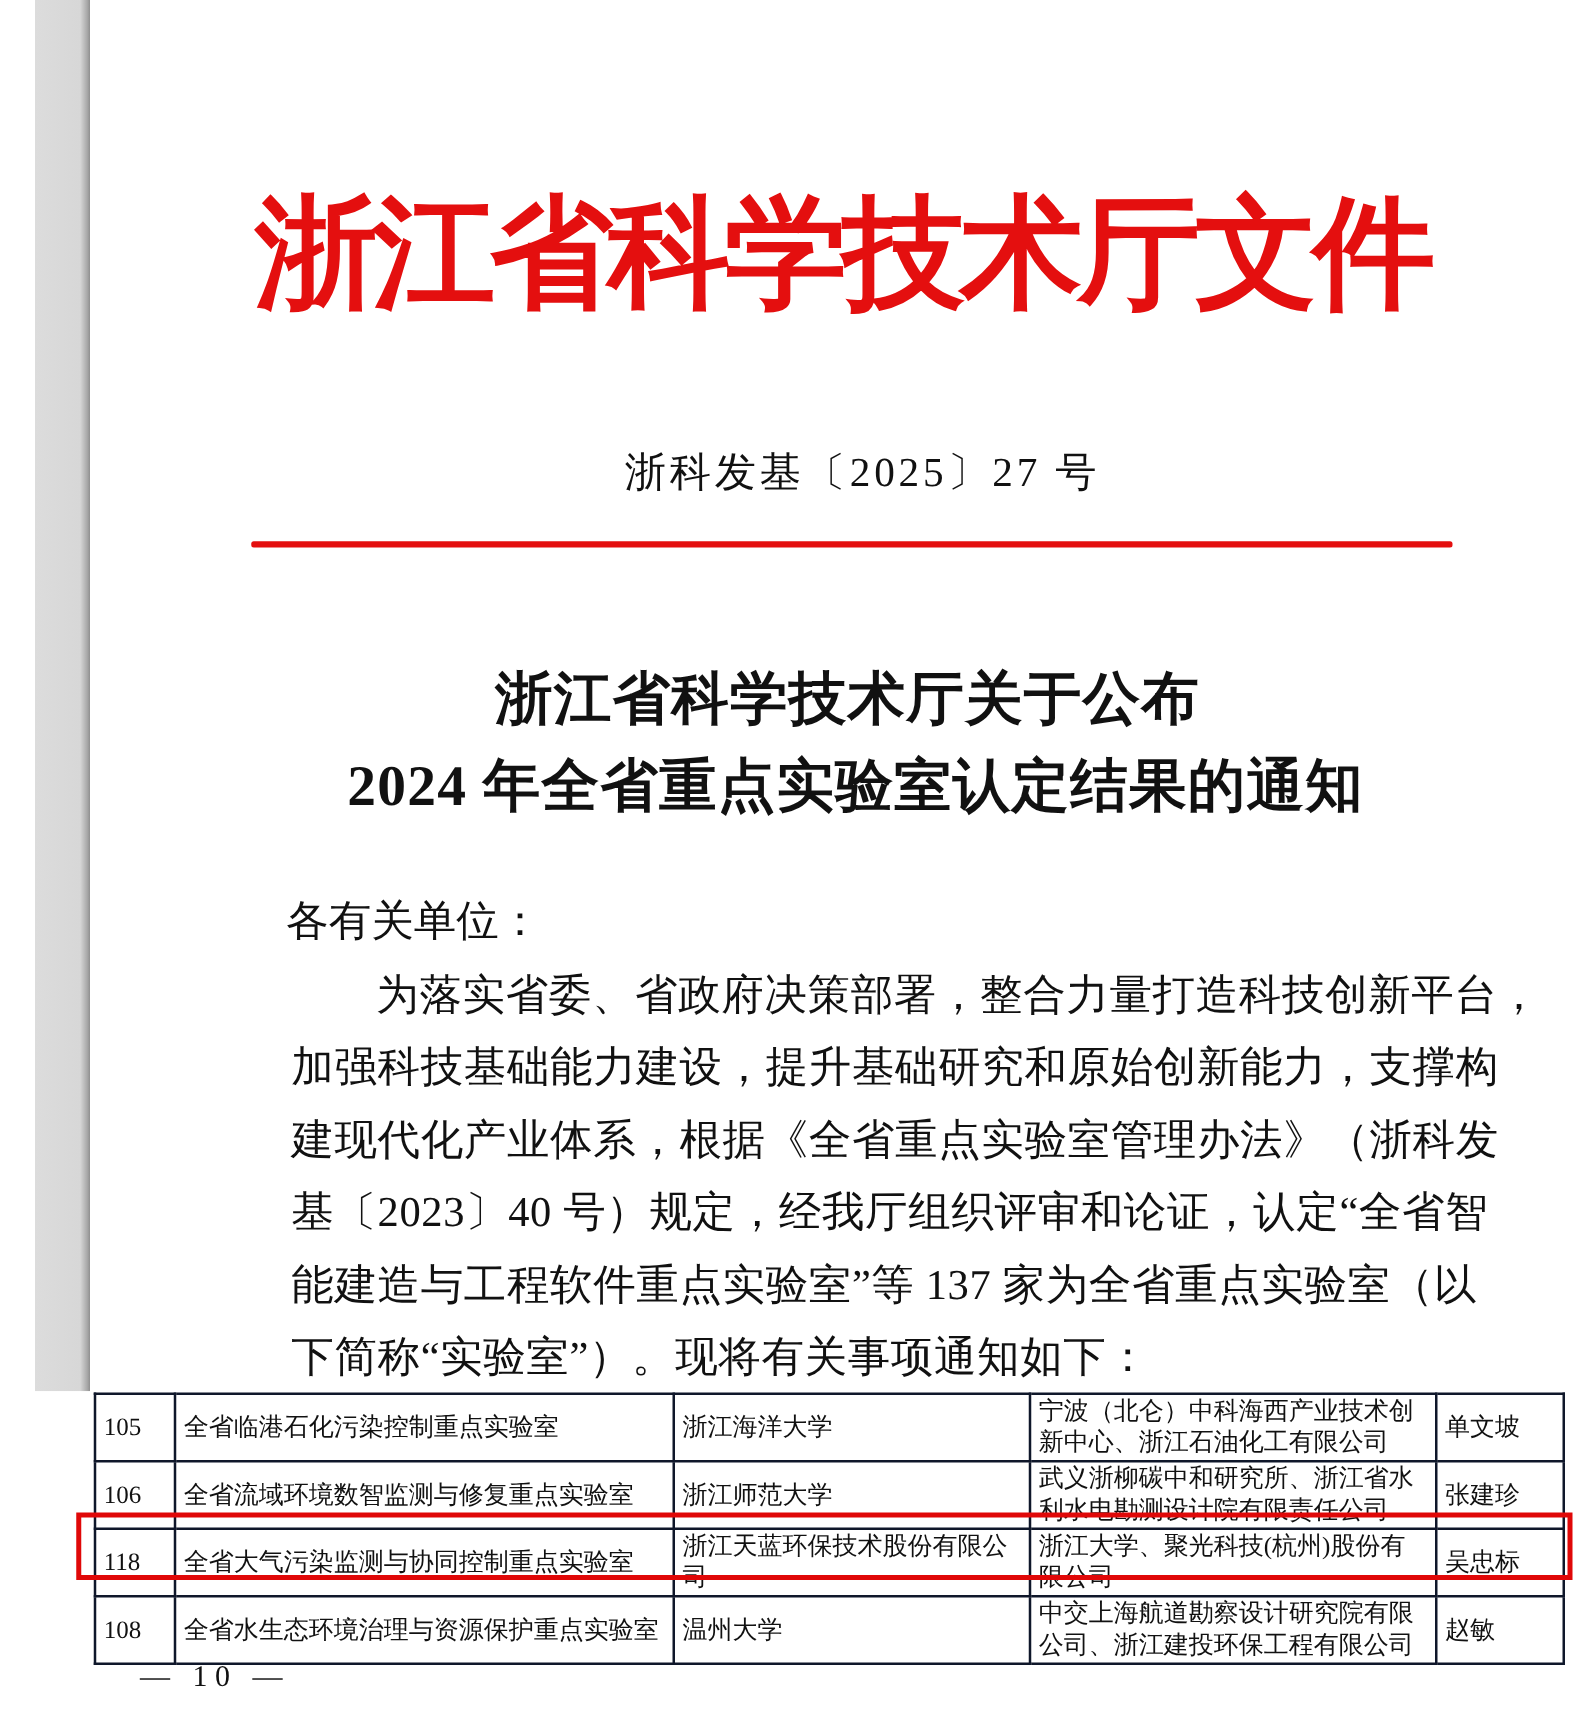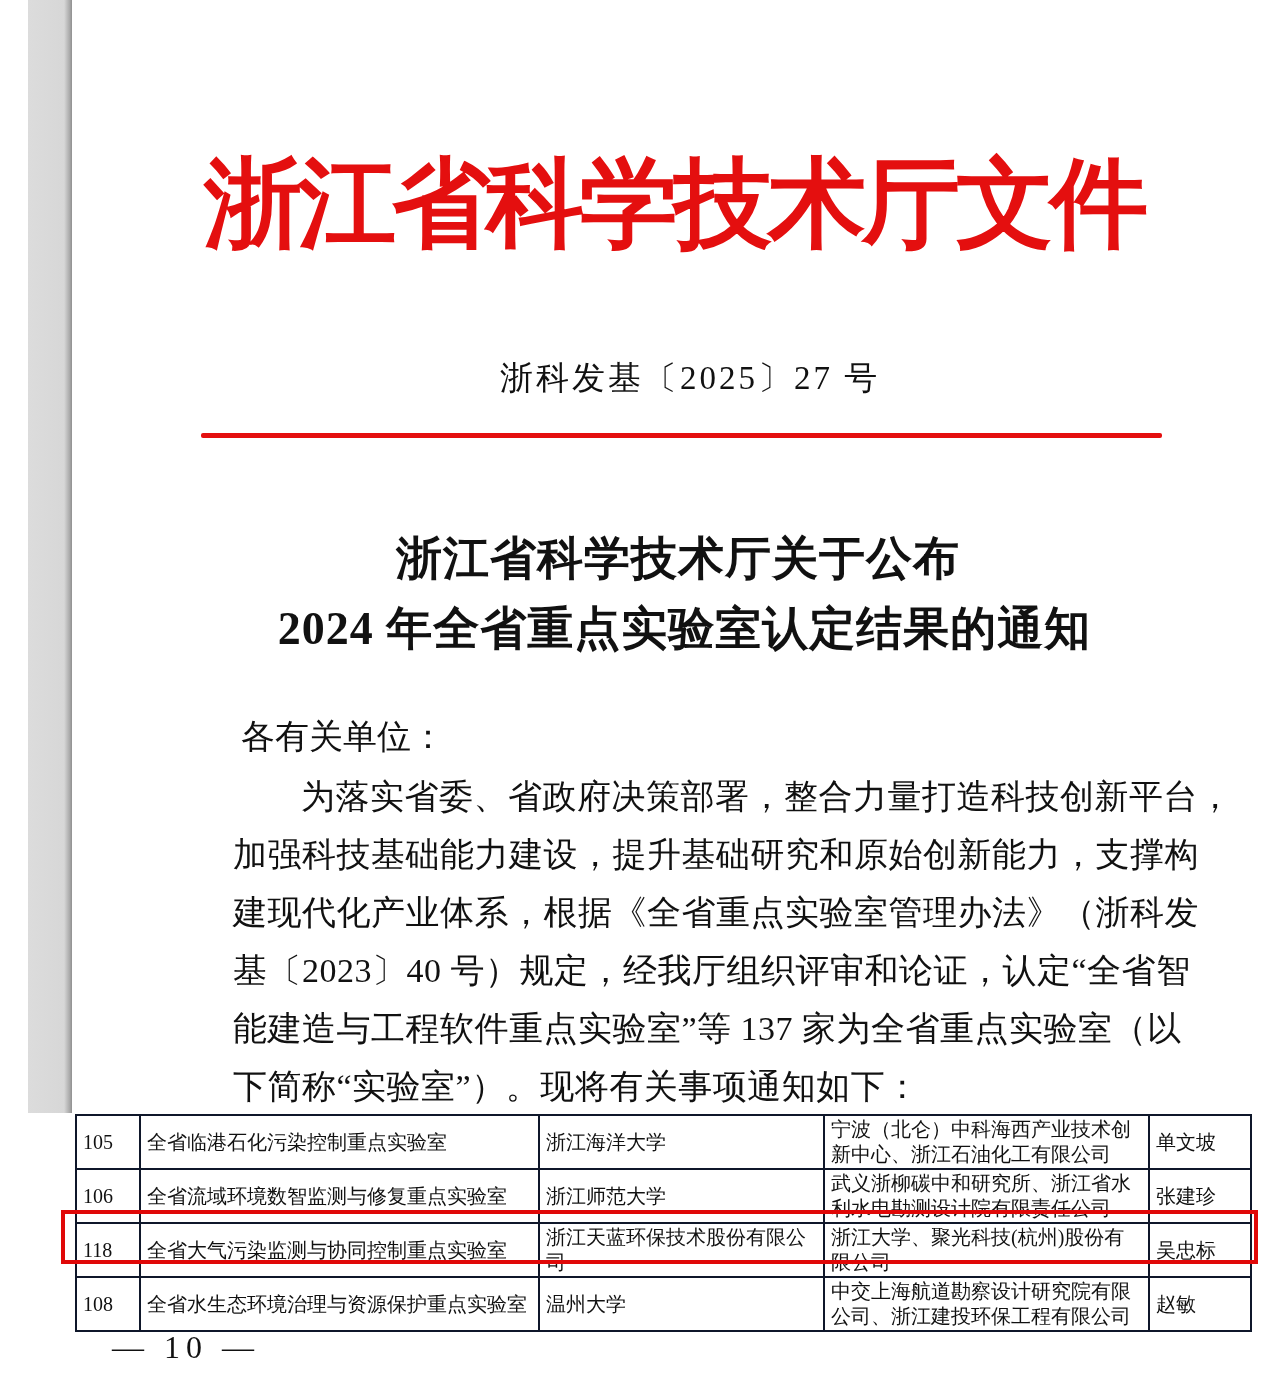"各有关单位：" .salutation { left: 169px -> 157px }
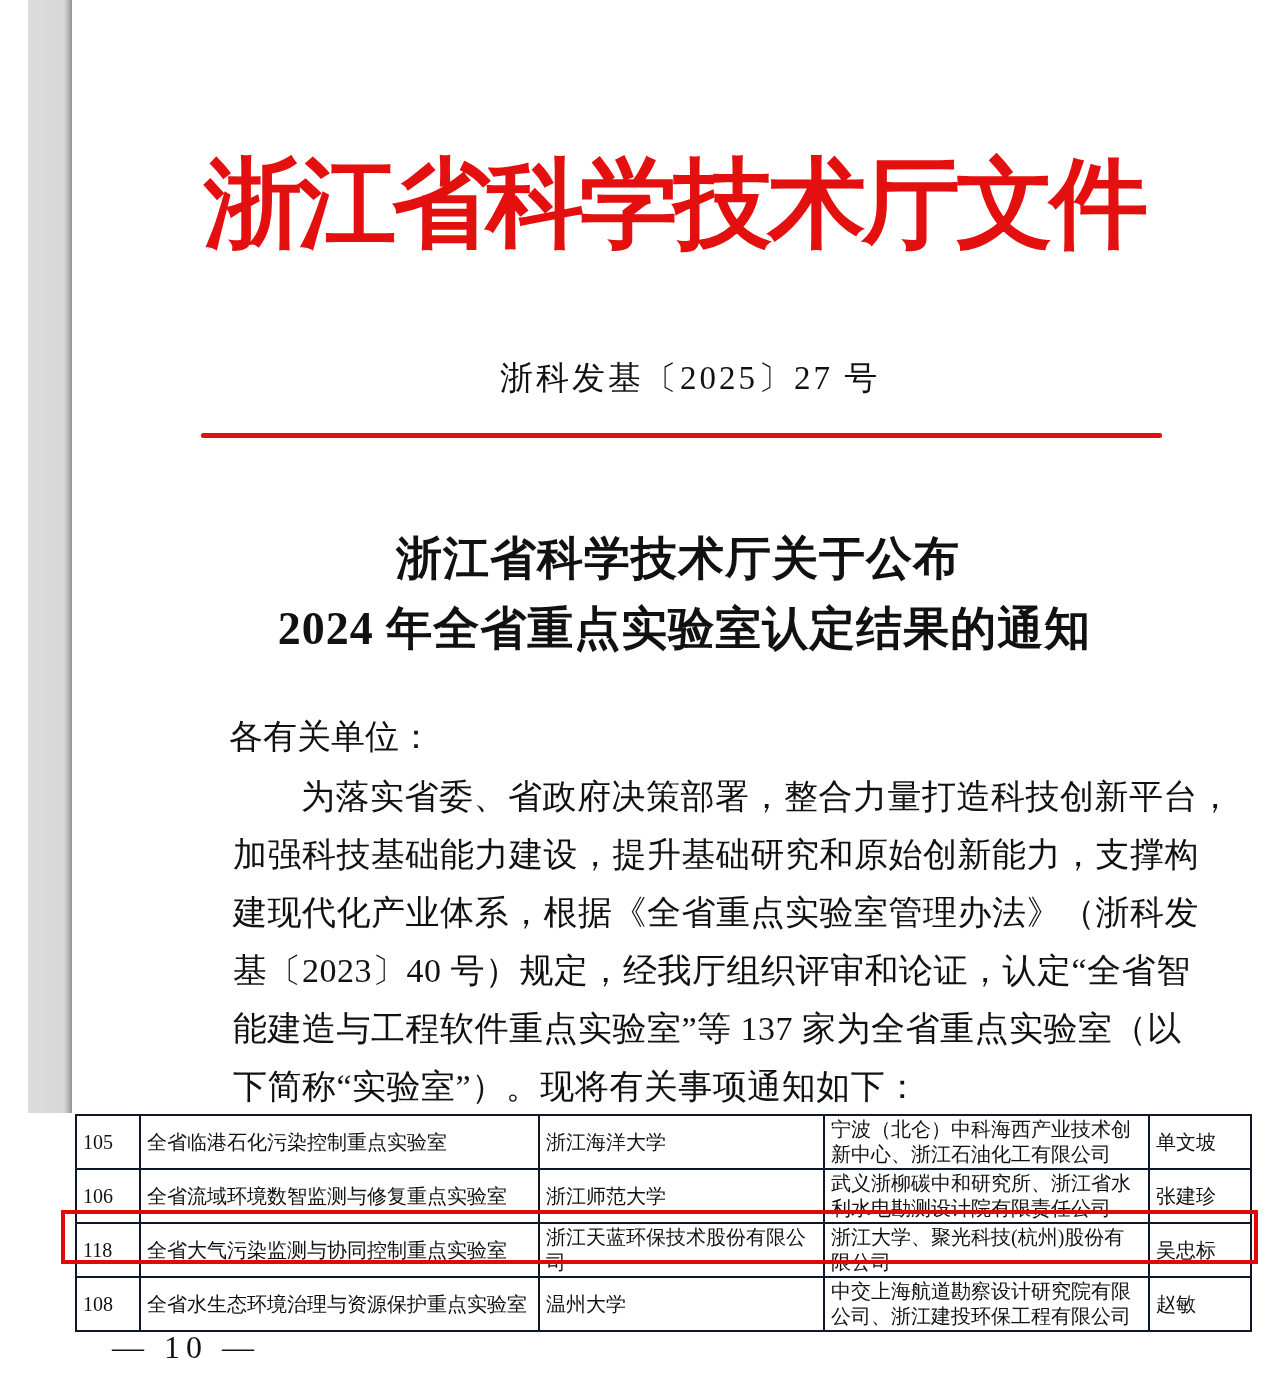"— 10 —" .page-number { font-size: 32px -> 24px }
